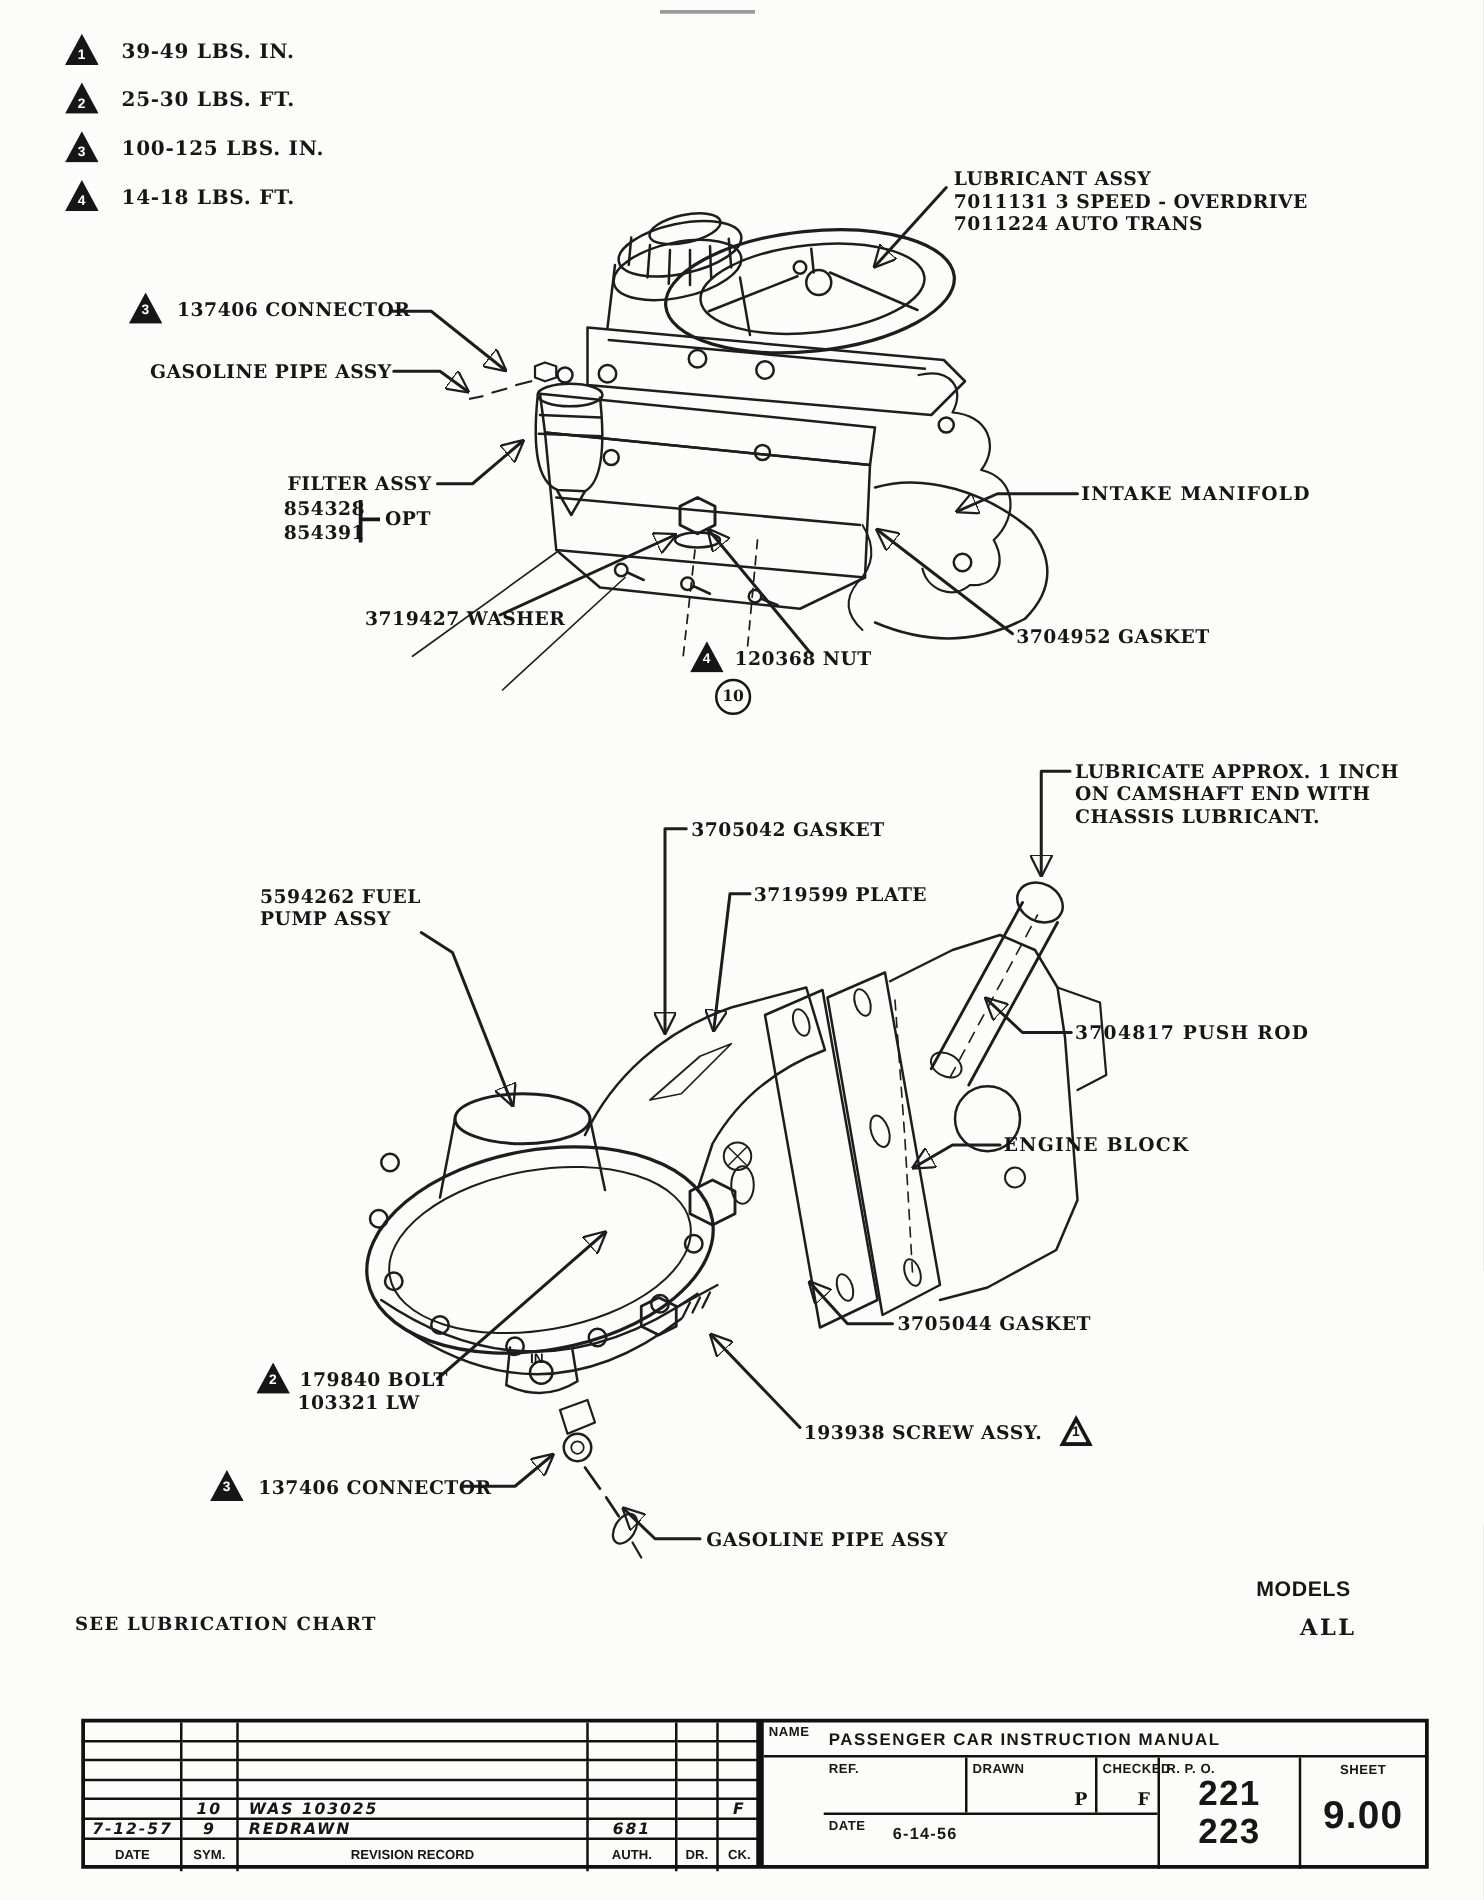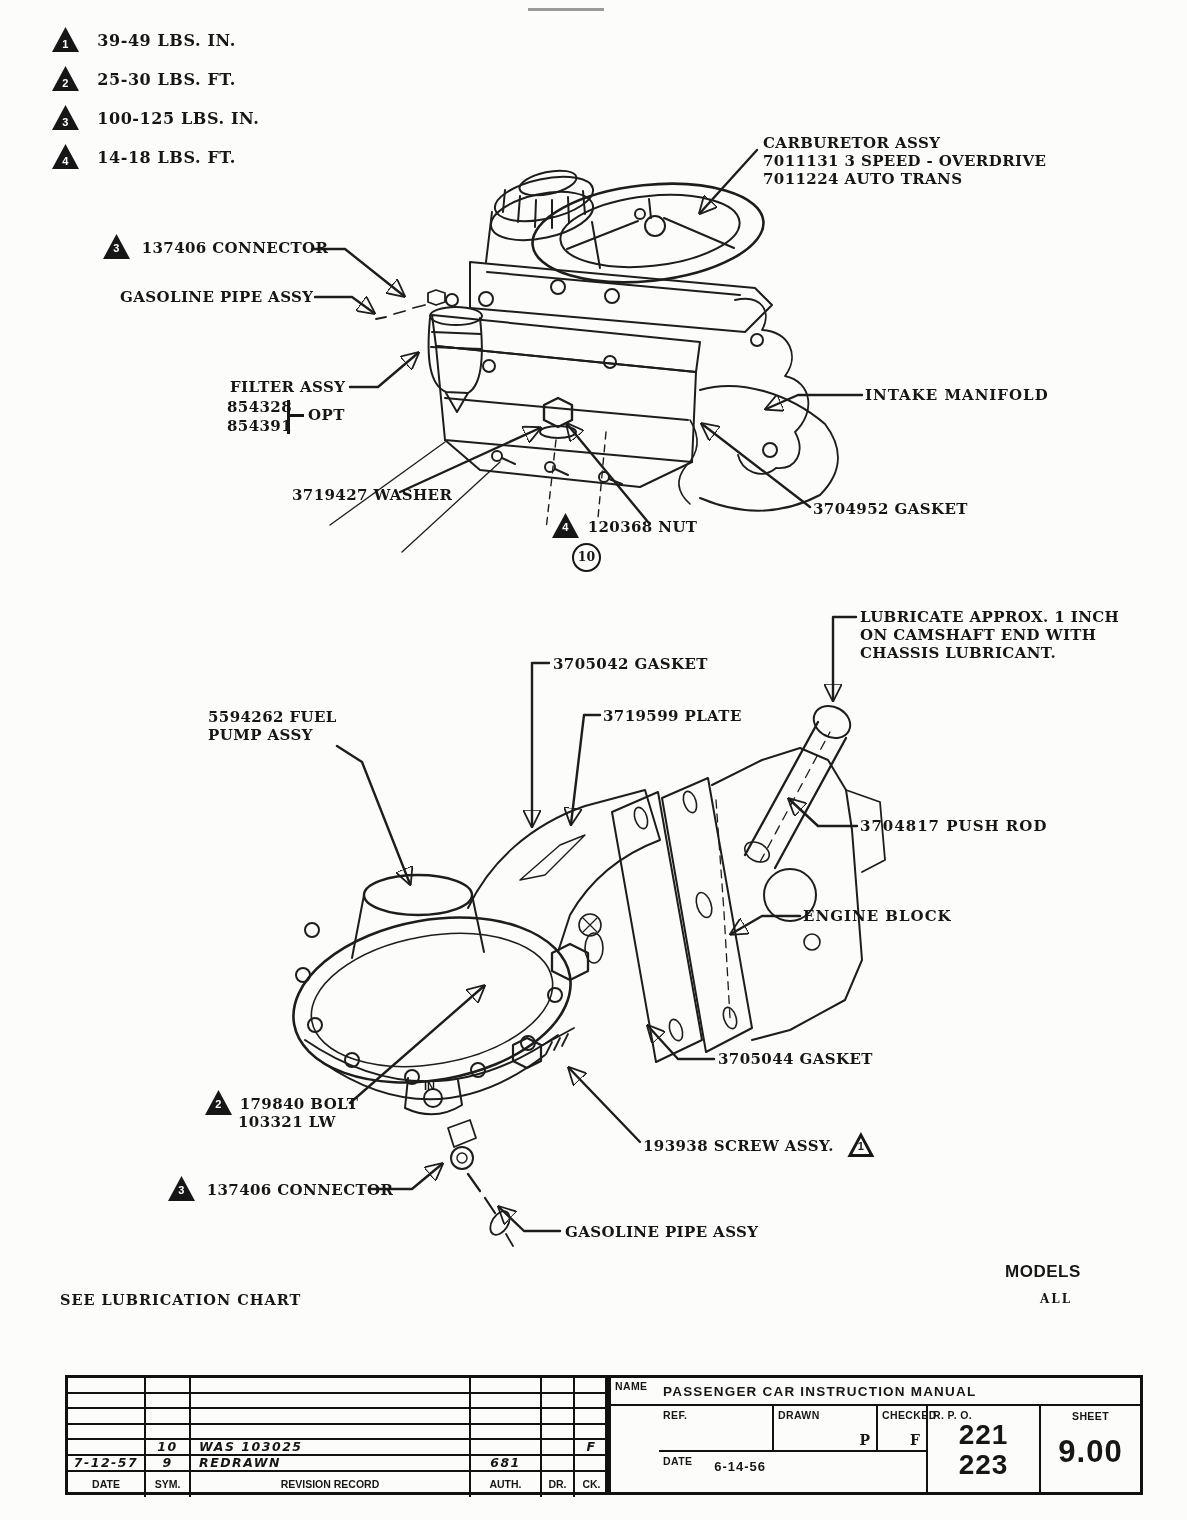"CARBURETOR ASSY" div { text: CARBURETOR -> LUBRICANT }
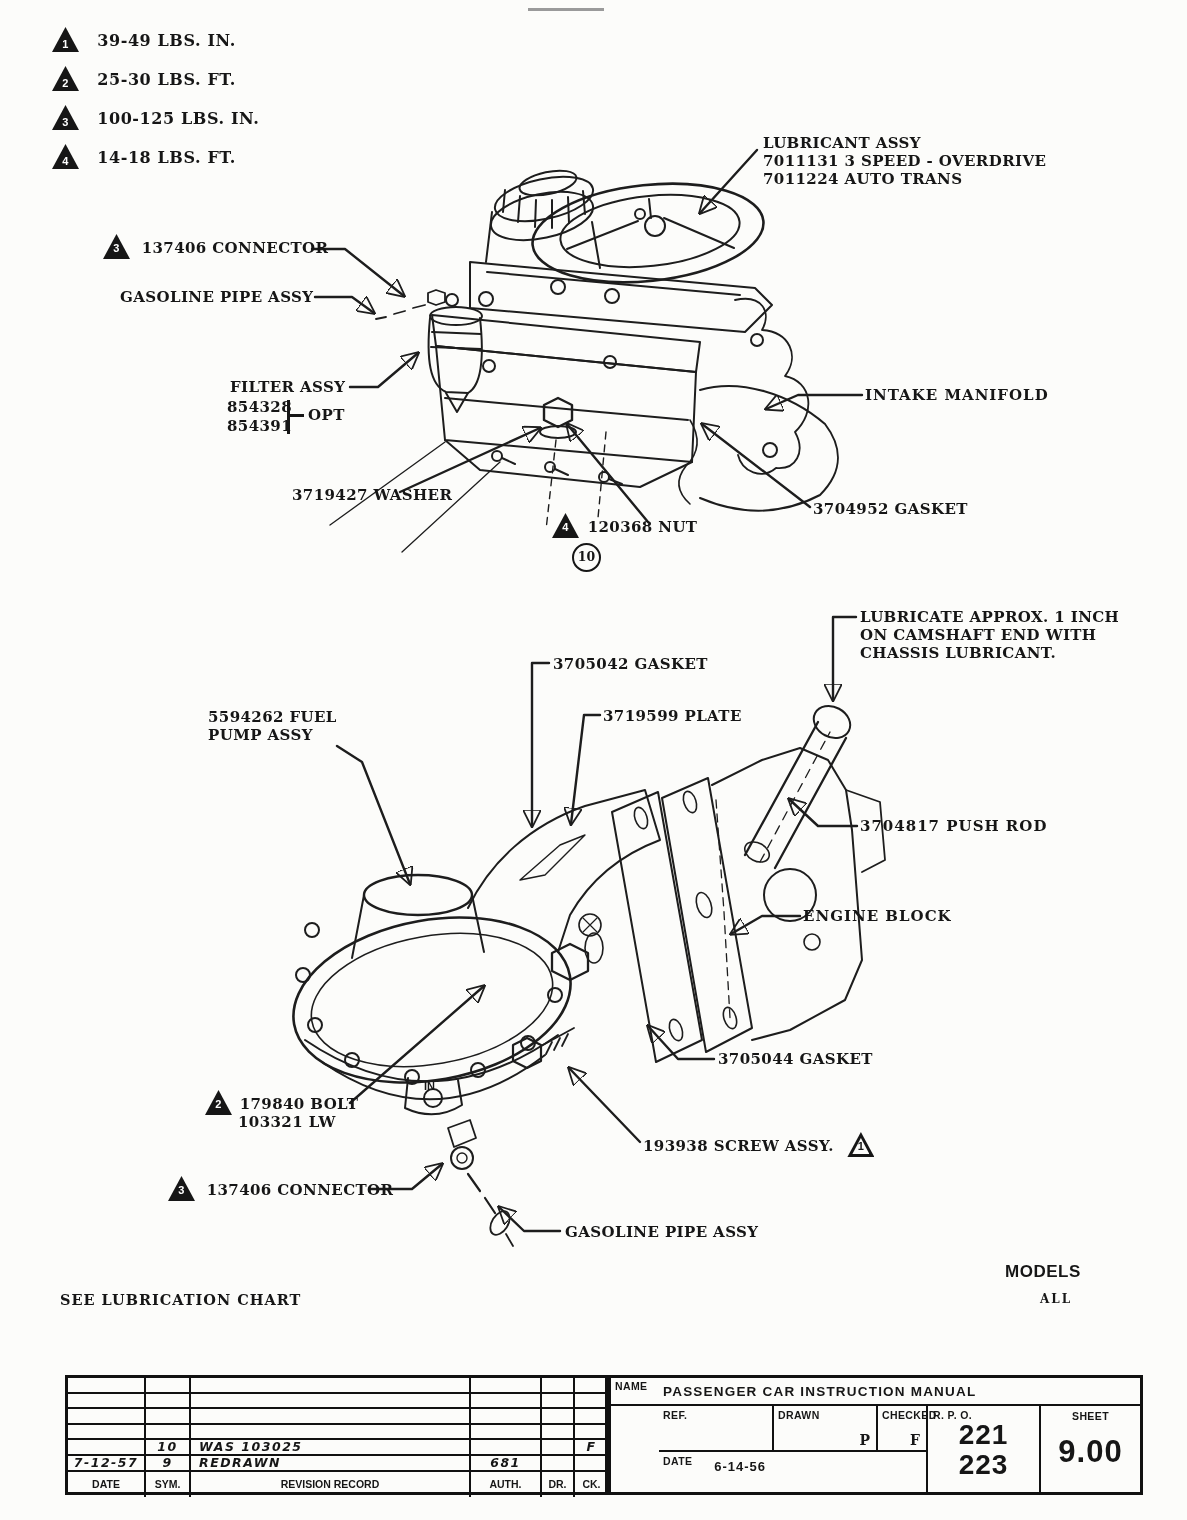"ALL" .modelsval { font-size: 12px -> 18px }
